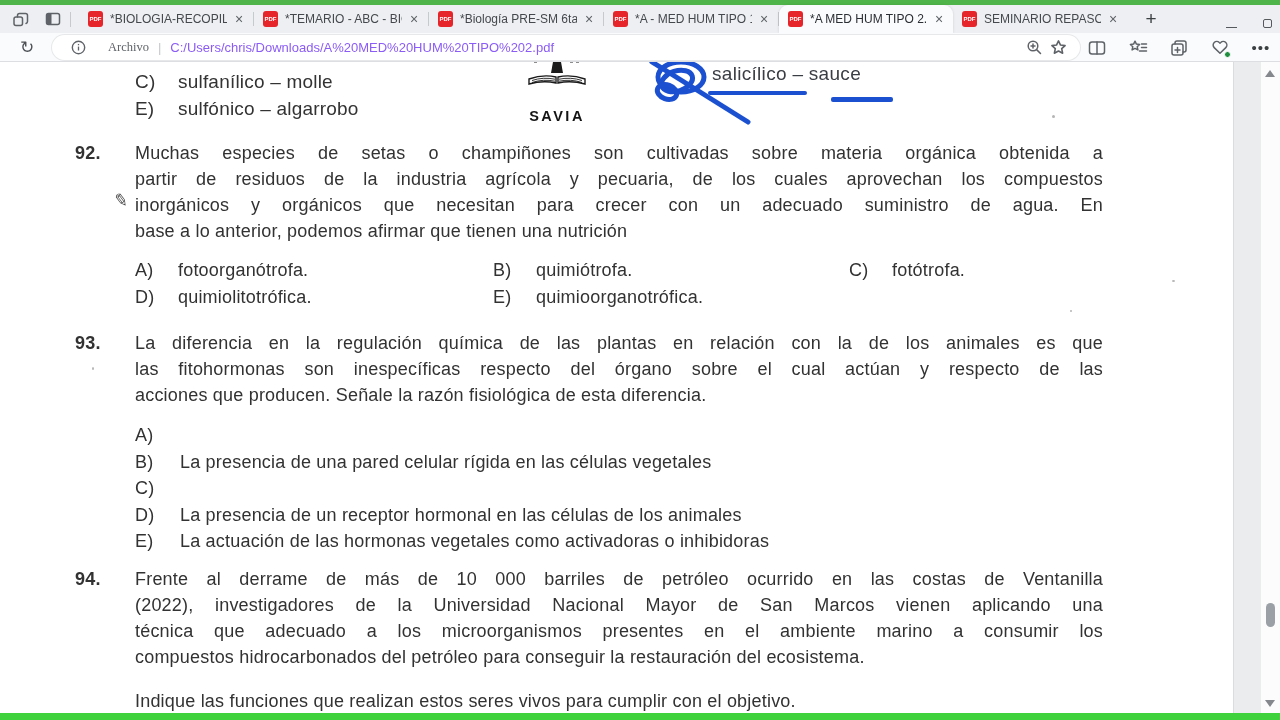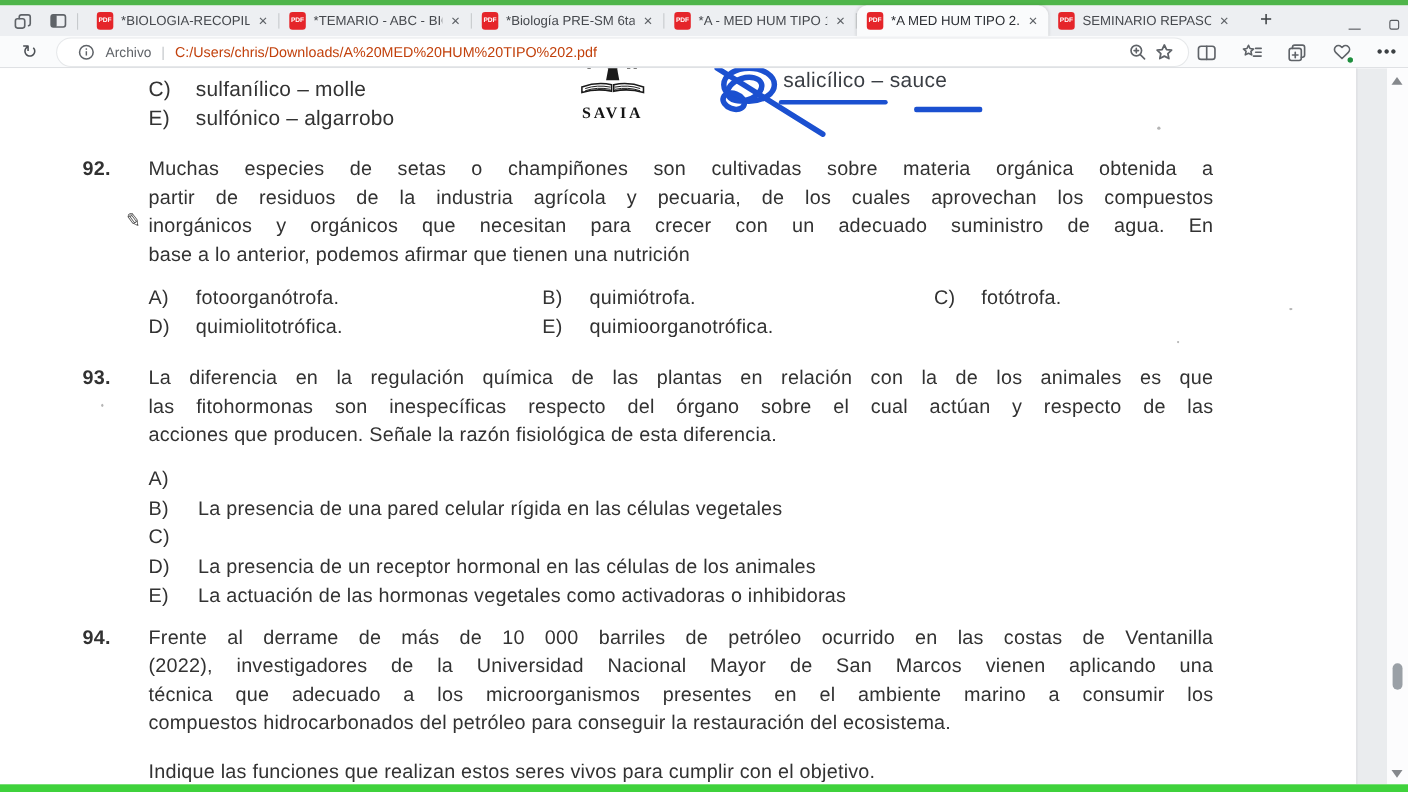"Archivo" .addr-label { font-family: none -> Liberation Serif, serif; margin-left: 6px -> 18px }
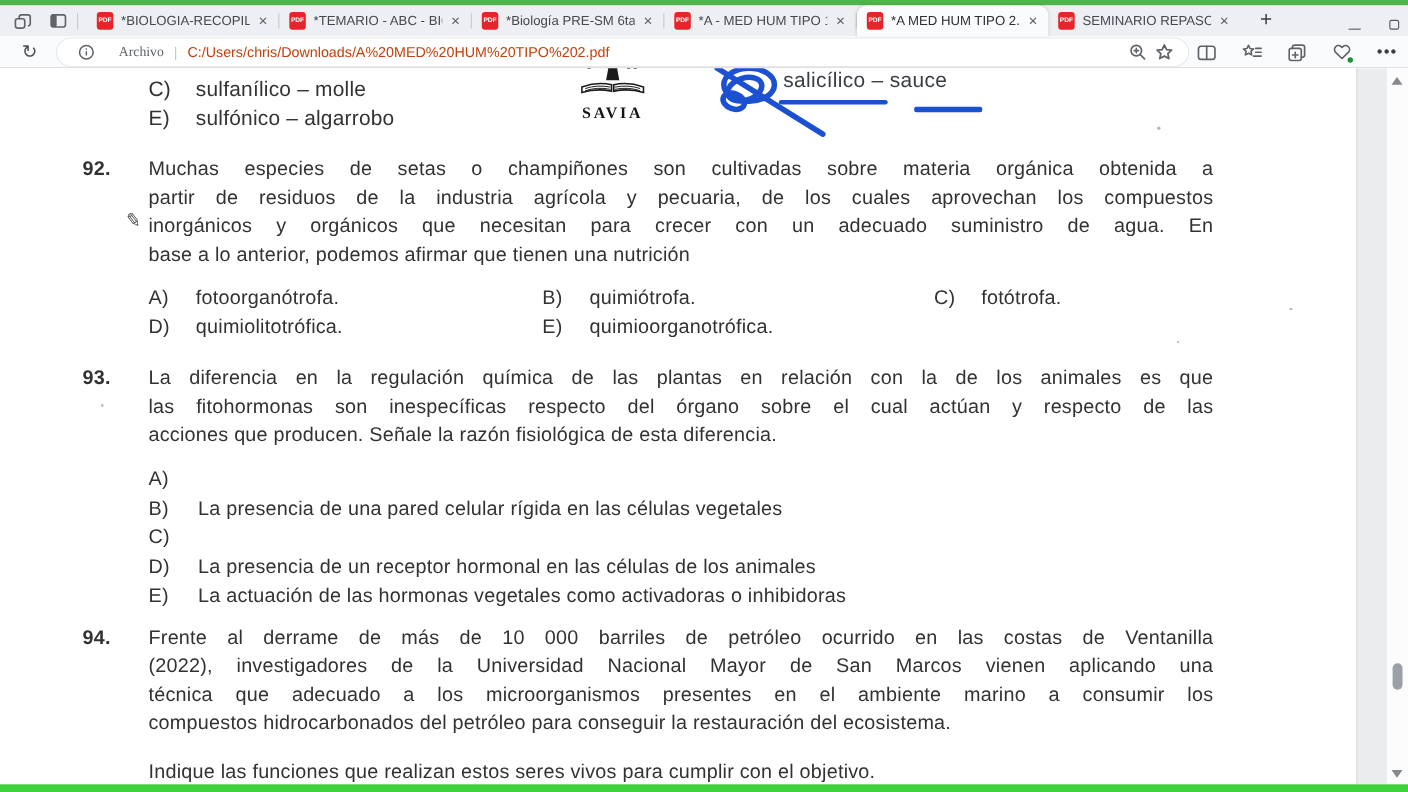"C:/Users/chris/Downloads/A%20MED%20HUM%2" .addr-path { color: #c2410c -> #8b5cf6 }
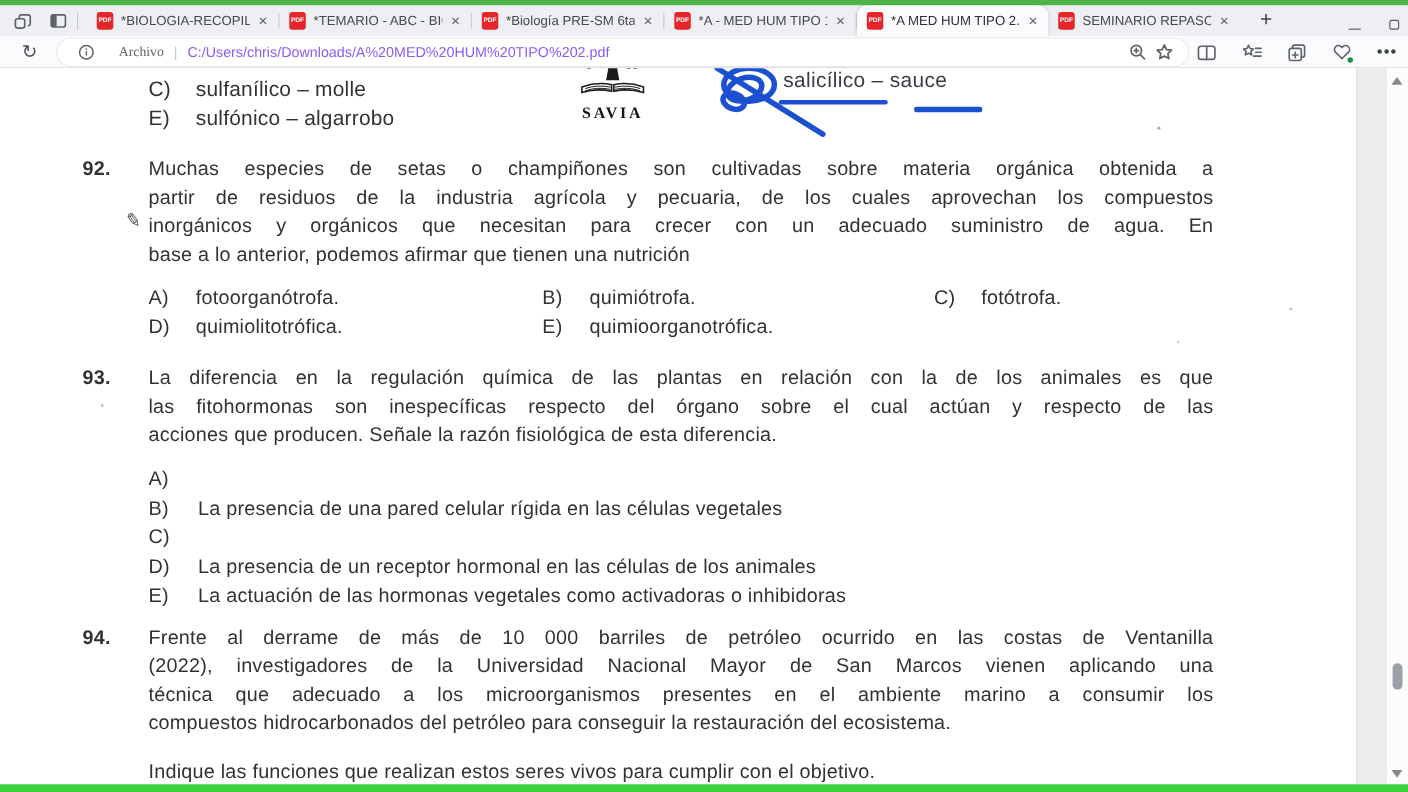"SAVIA" .savia-name { font-family: Liberation Serif, serif -> none; margin-top: 1px -> 15px }
